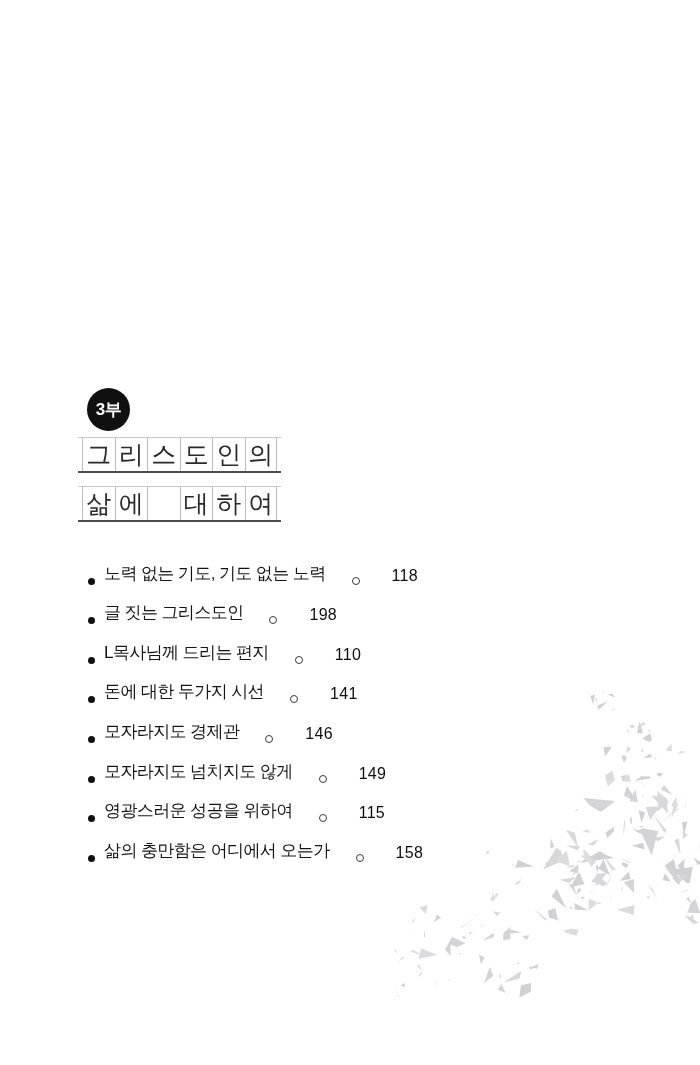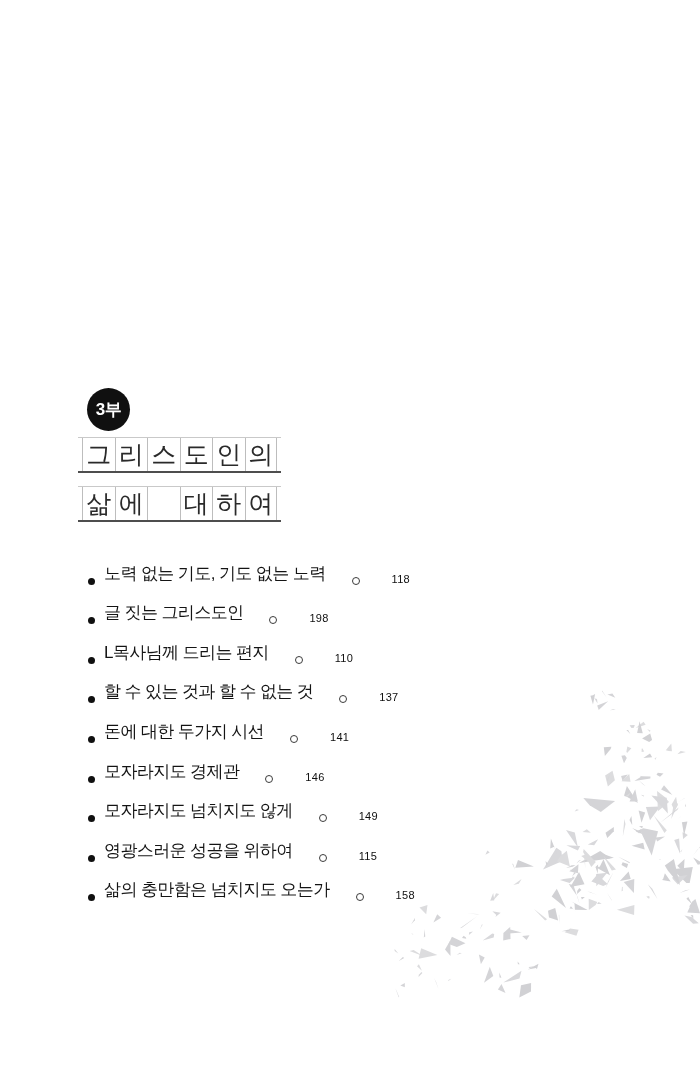"118" .page-num { font-size: 11px -> 16px }
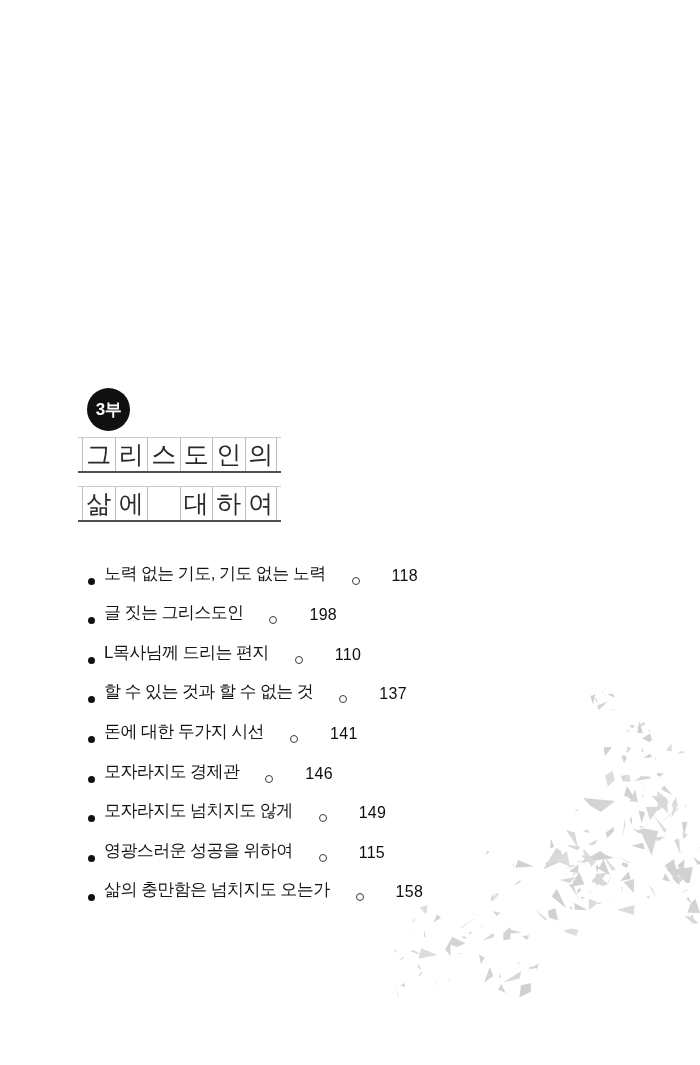"할 수 있는 것과 할" div.toc-item { html: <div> <span></span> <span>할 수 있는 것과 할 수 없는 것</span> <span></span> <span>137</span> </div> -> none }
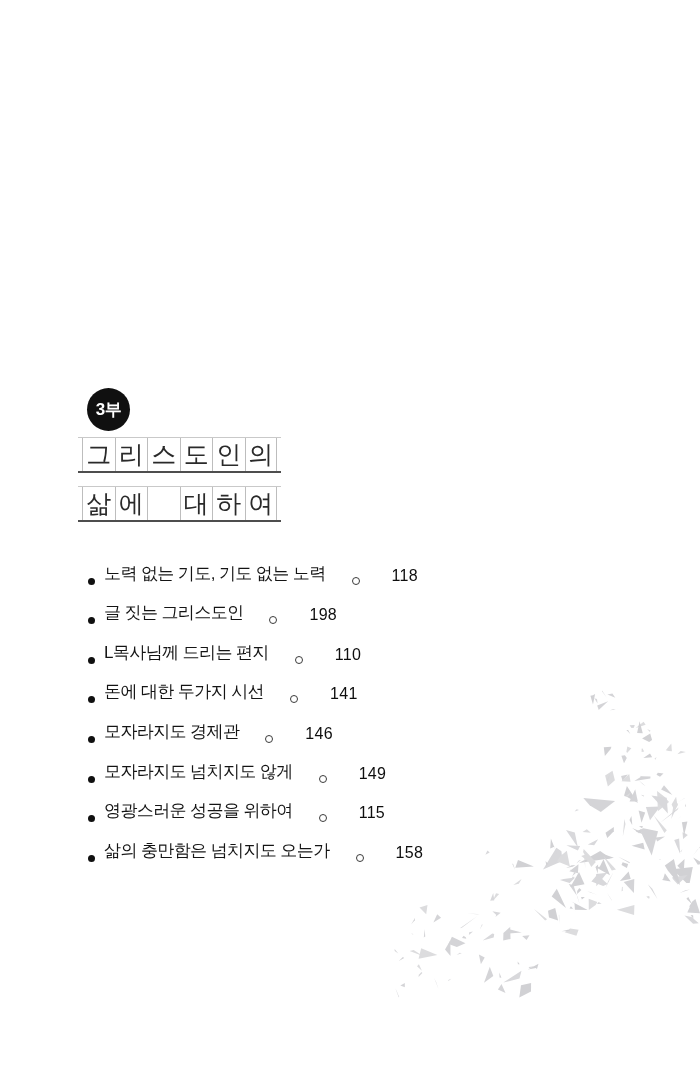"삶의 충만함은 넘치지도 오는가" span.toc-title { text: 넘치지도 -> 어디에서 }
